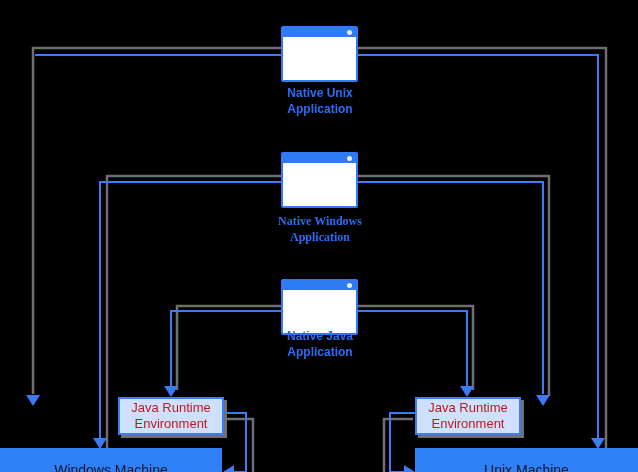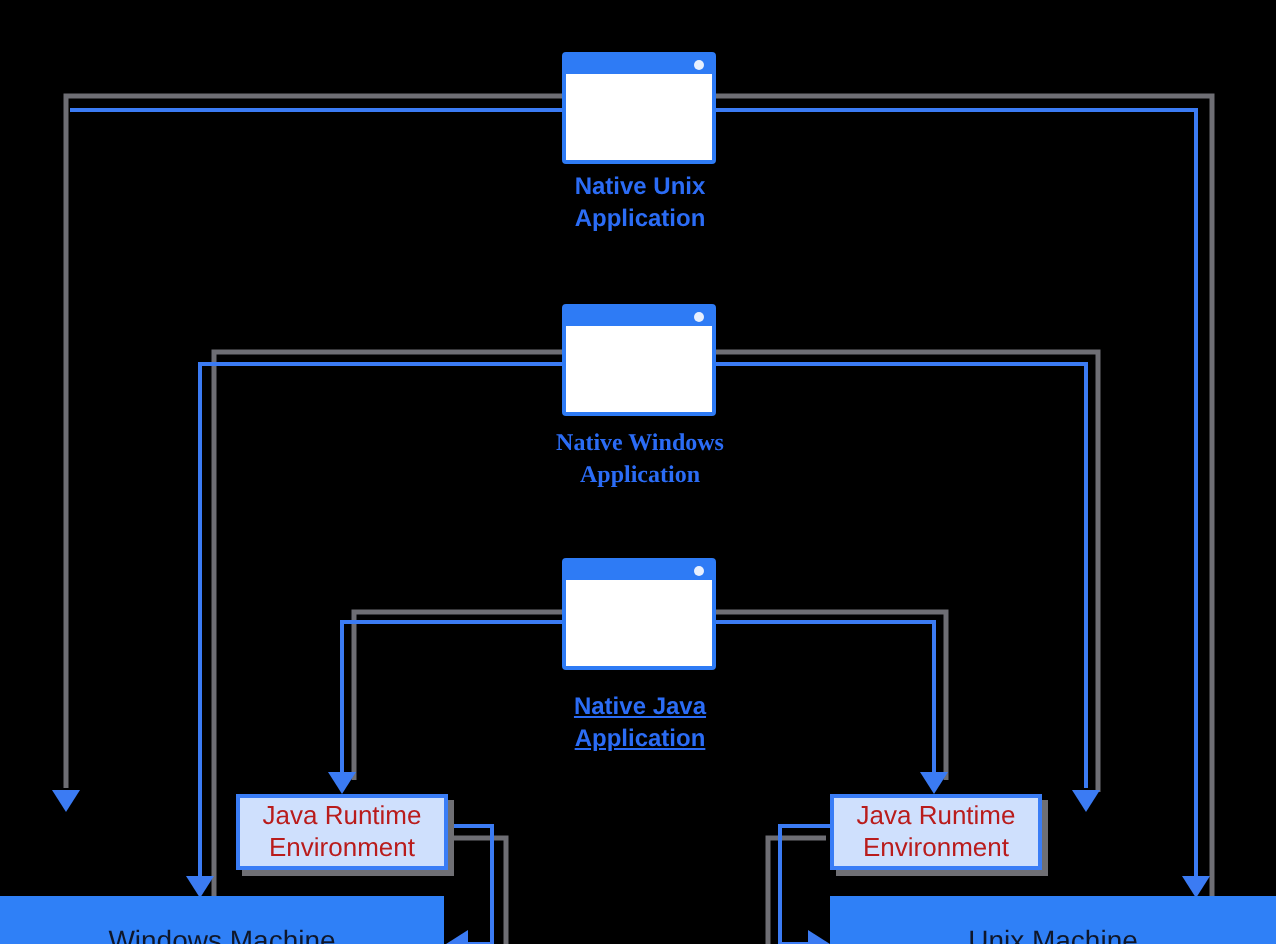"Native Java Application" div.app-label { text-decoration: underline -> none; top: 321px -> 304px }
